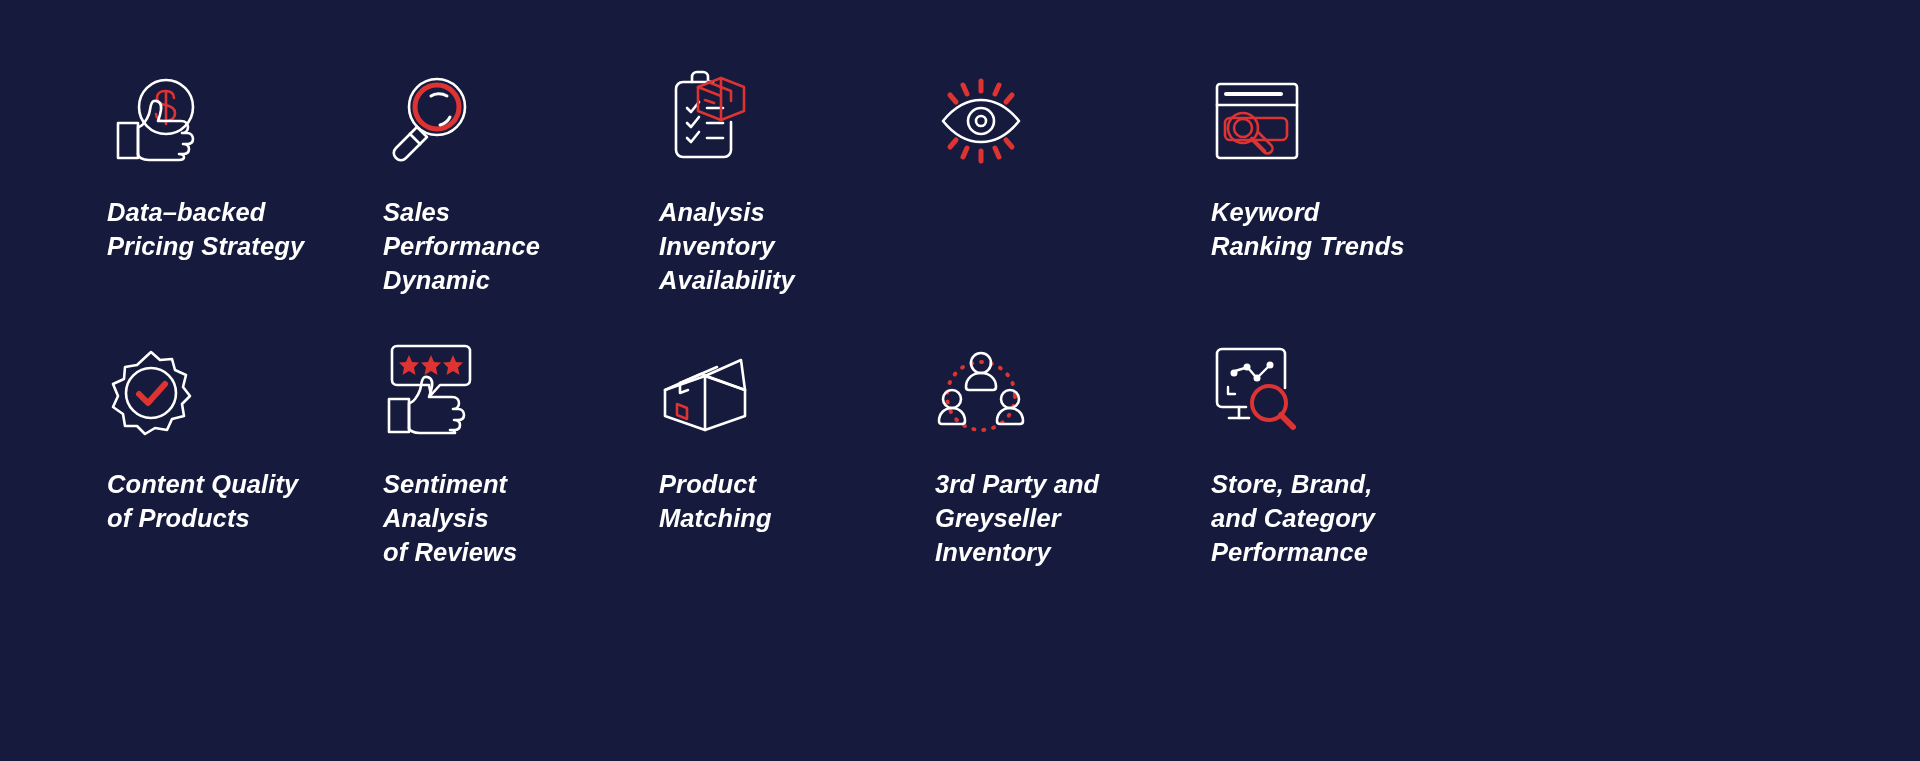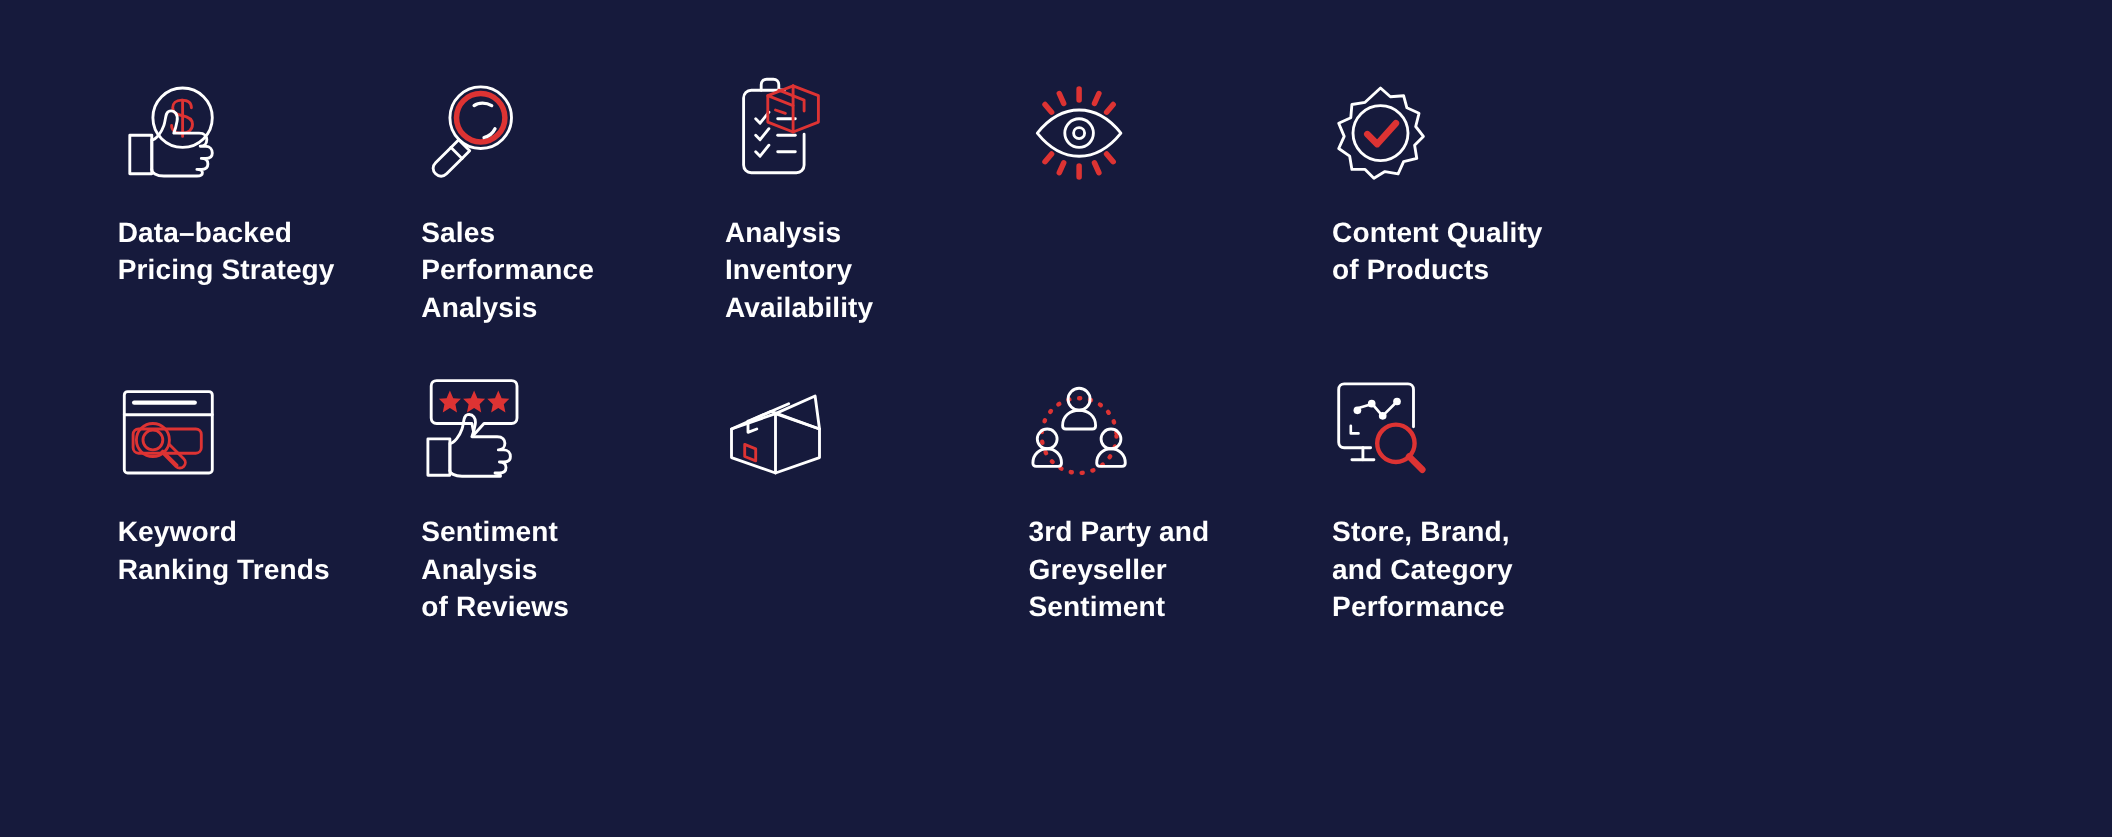"Data–backed" #board { font-style: none -> italic }
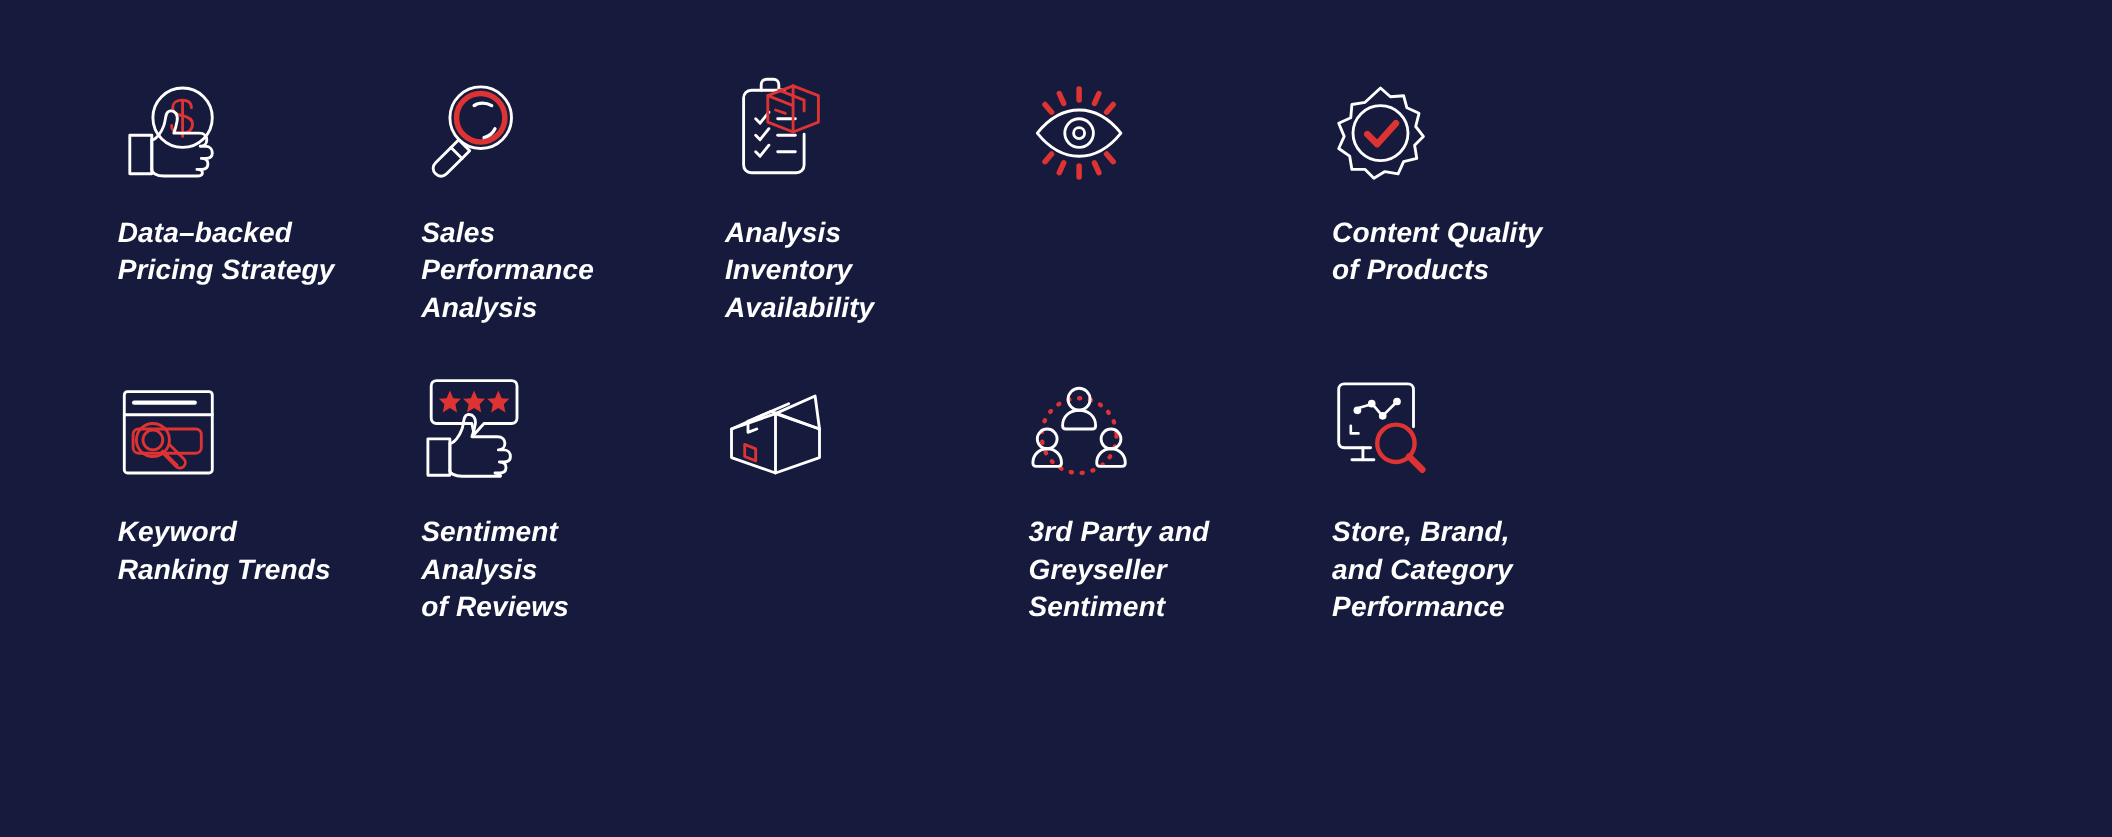"Sales" div.cell-label { text: Analysis -> Dynamic }
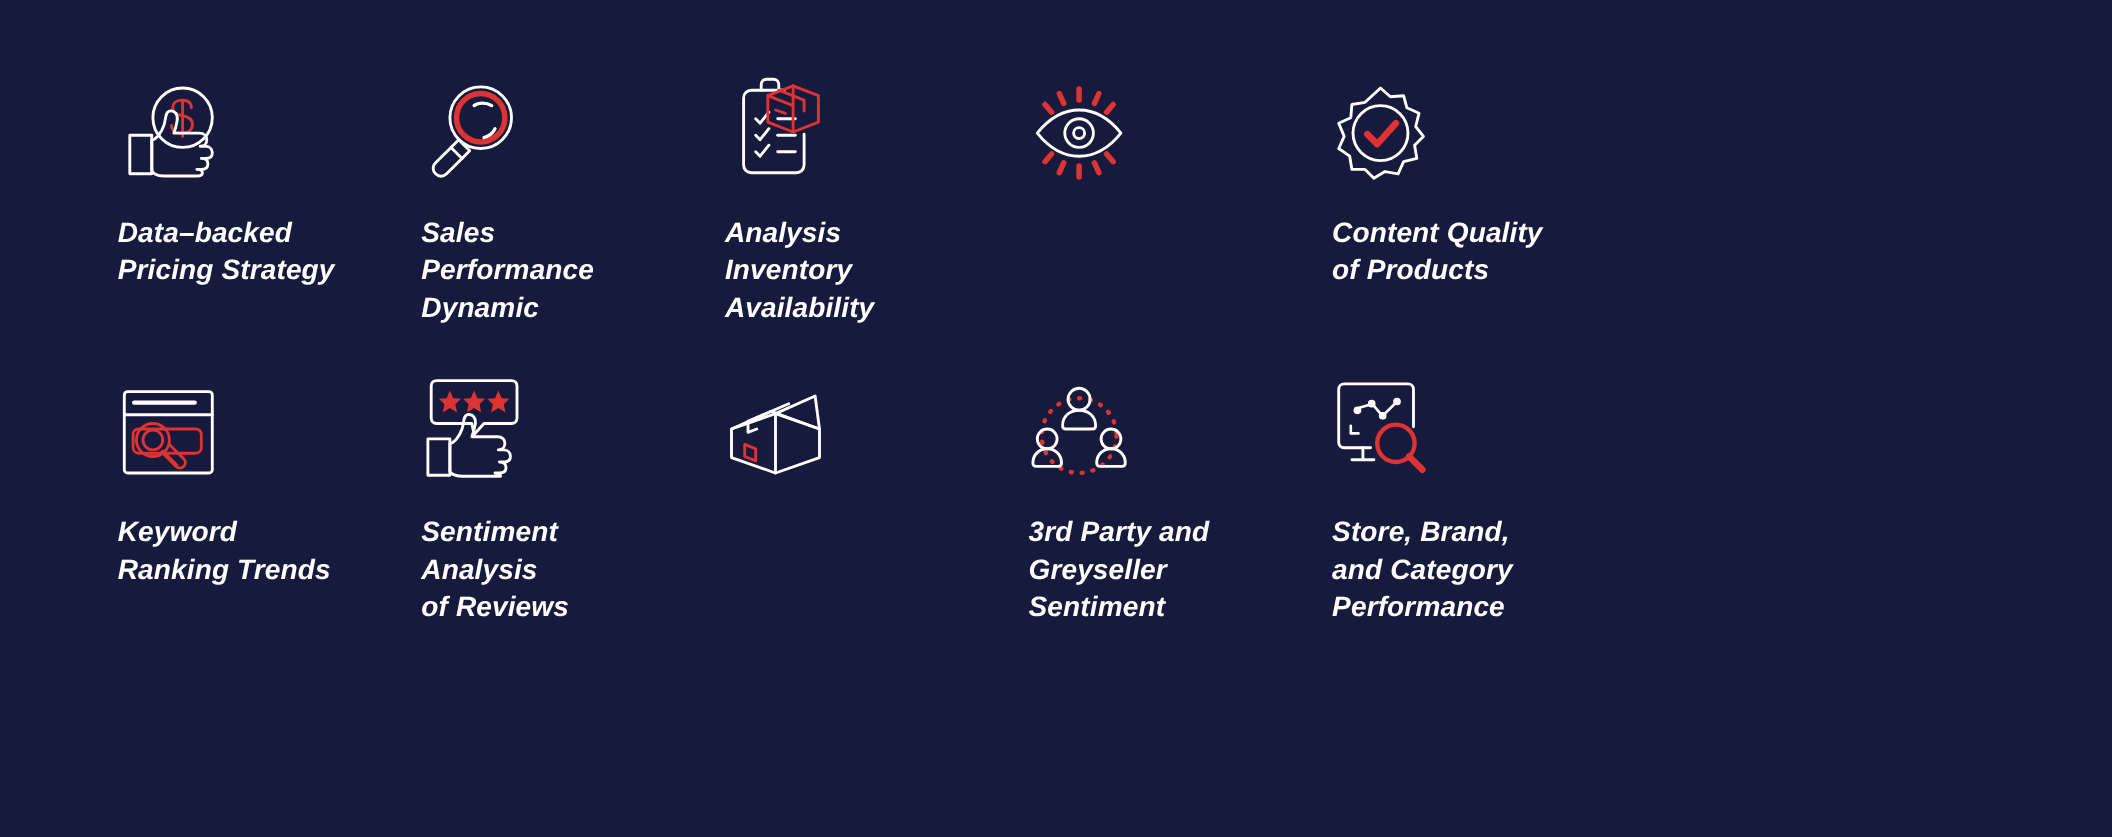"Content Quality" div.cell { order: before "Keyword" -> after "Keyword" }
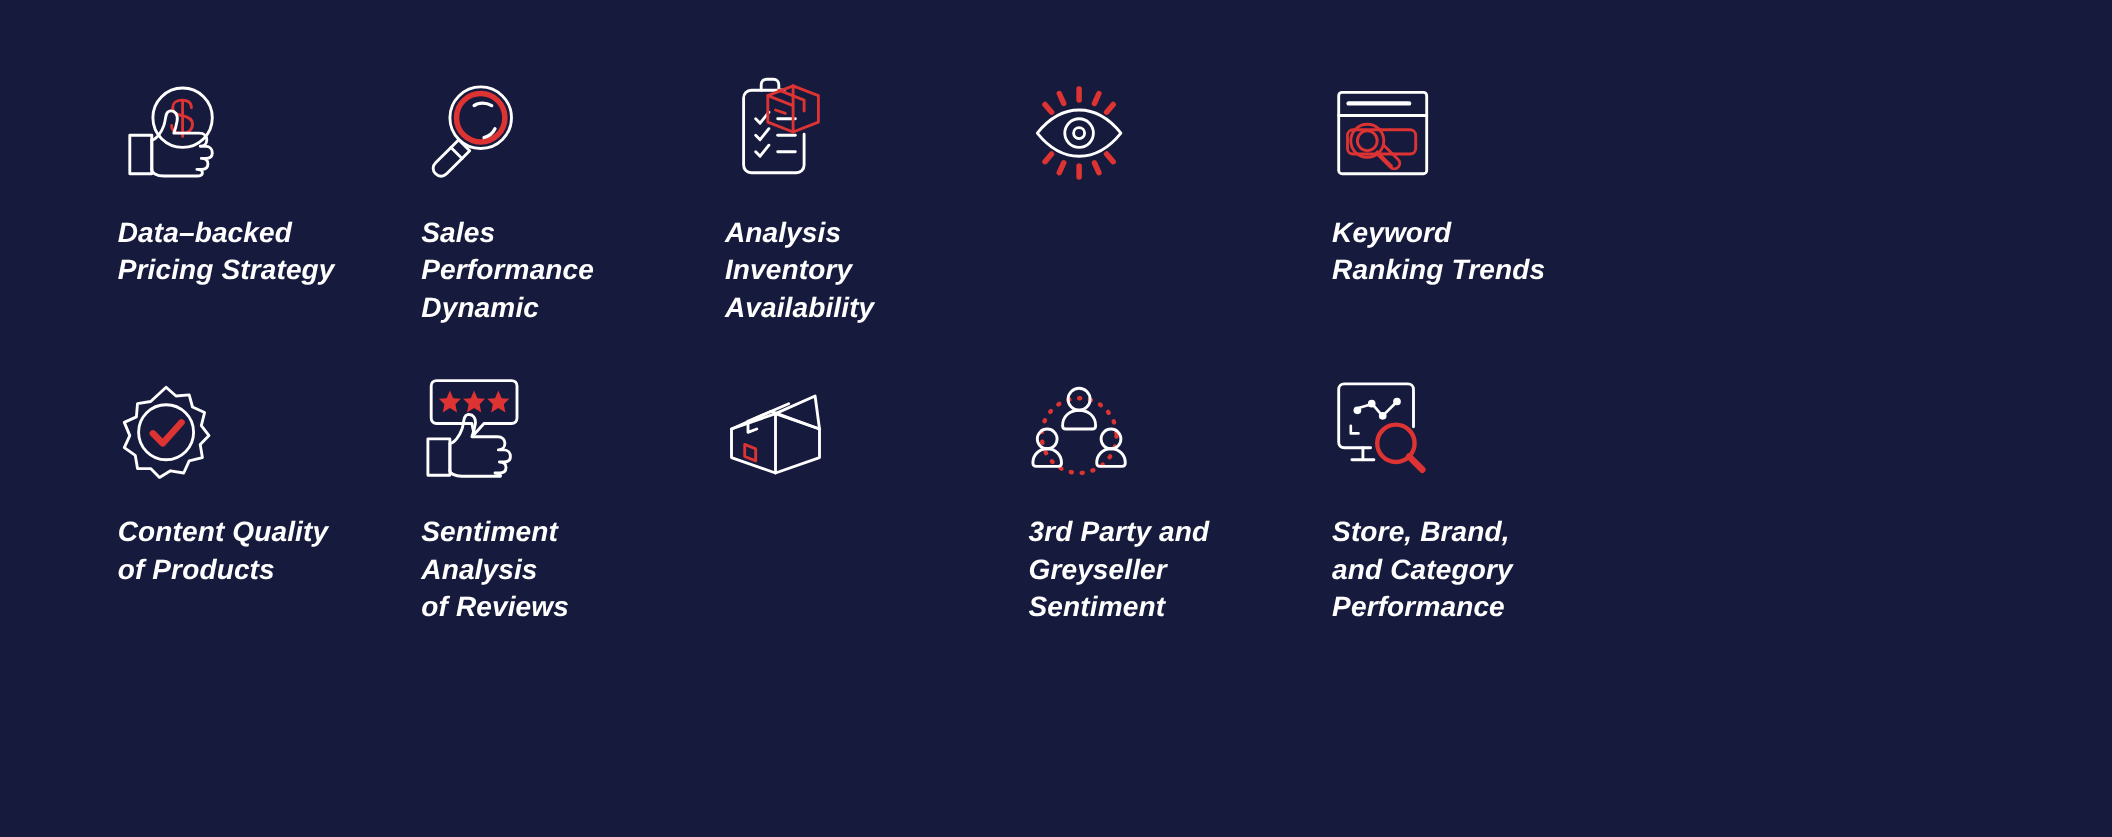"Product" div.cell-label { html: none -> <div>Product Matching</div> }
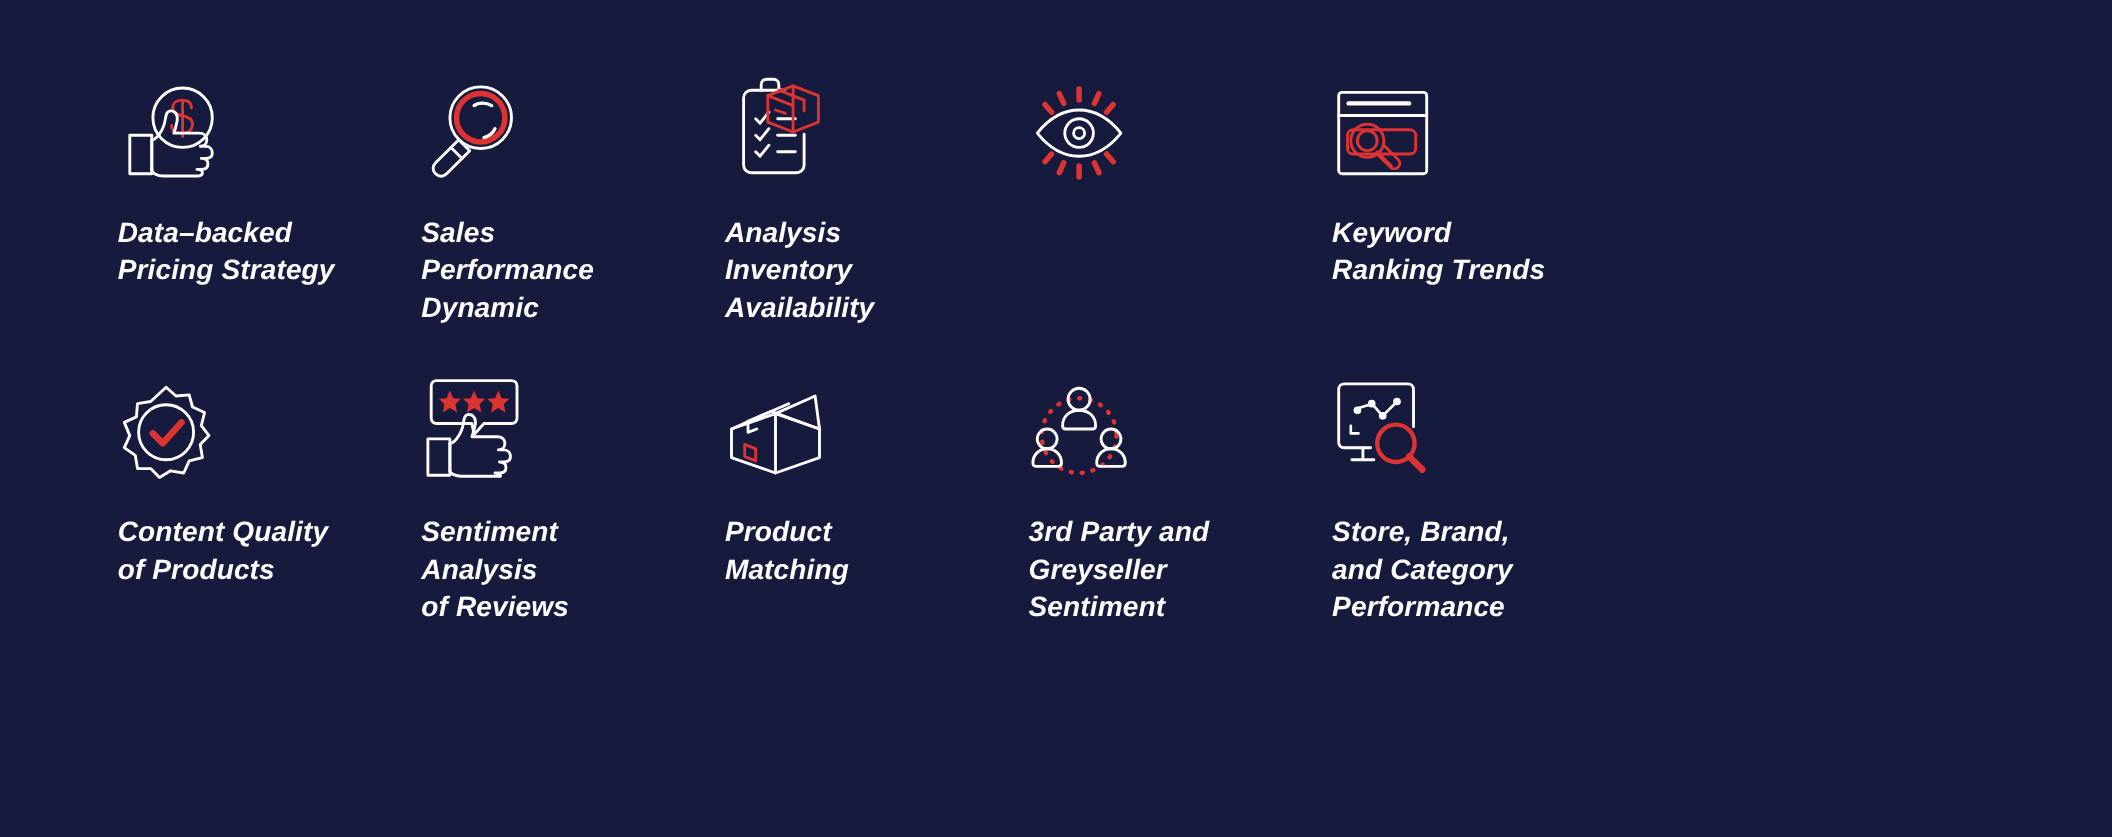"3rd Party and" div.cell-label { text: Sentiment -> Inventory }
